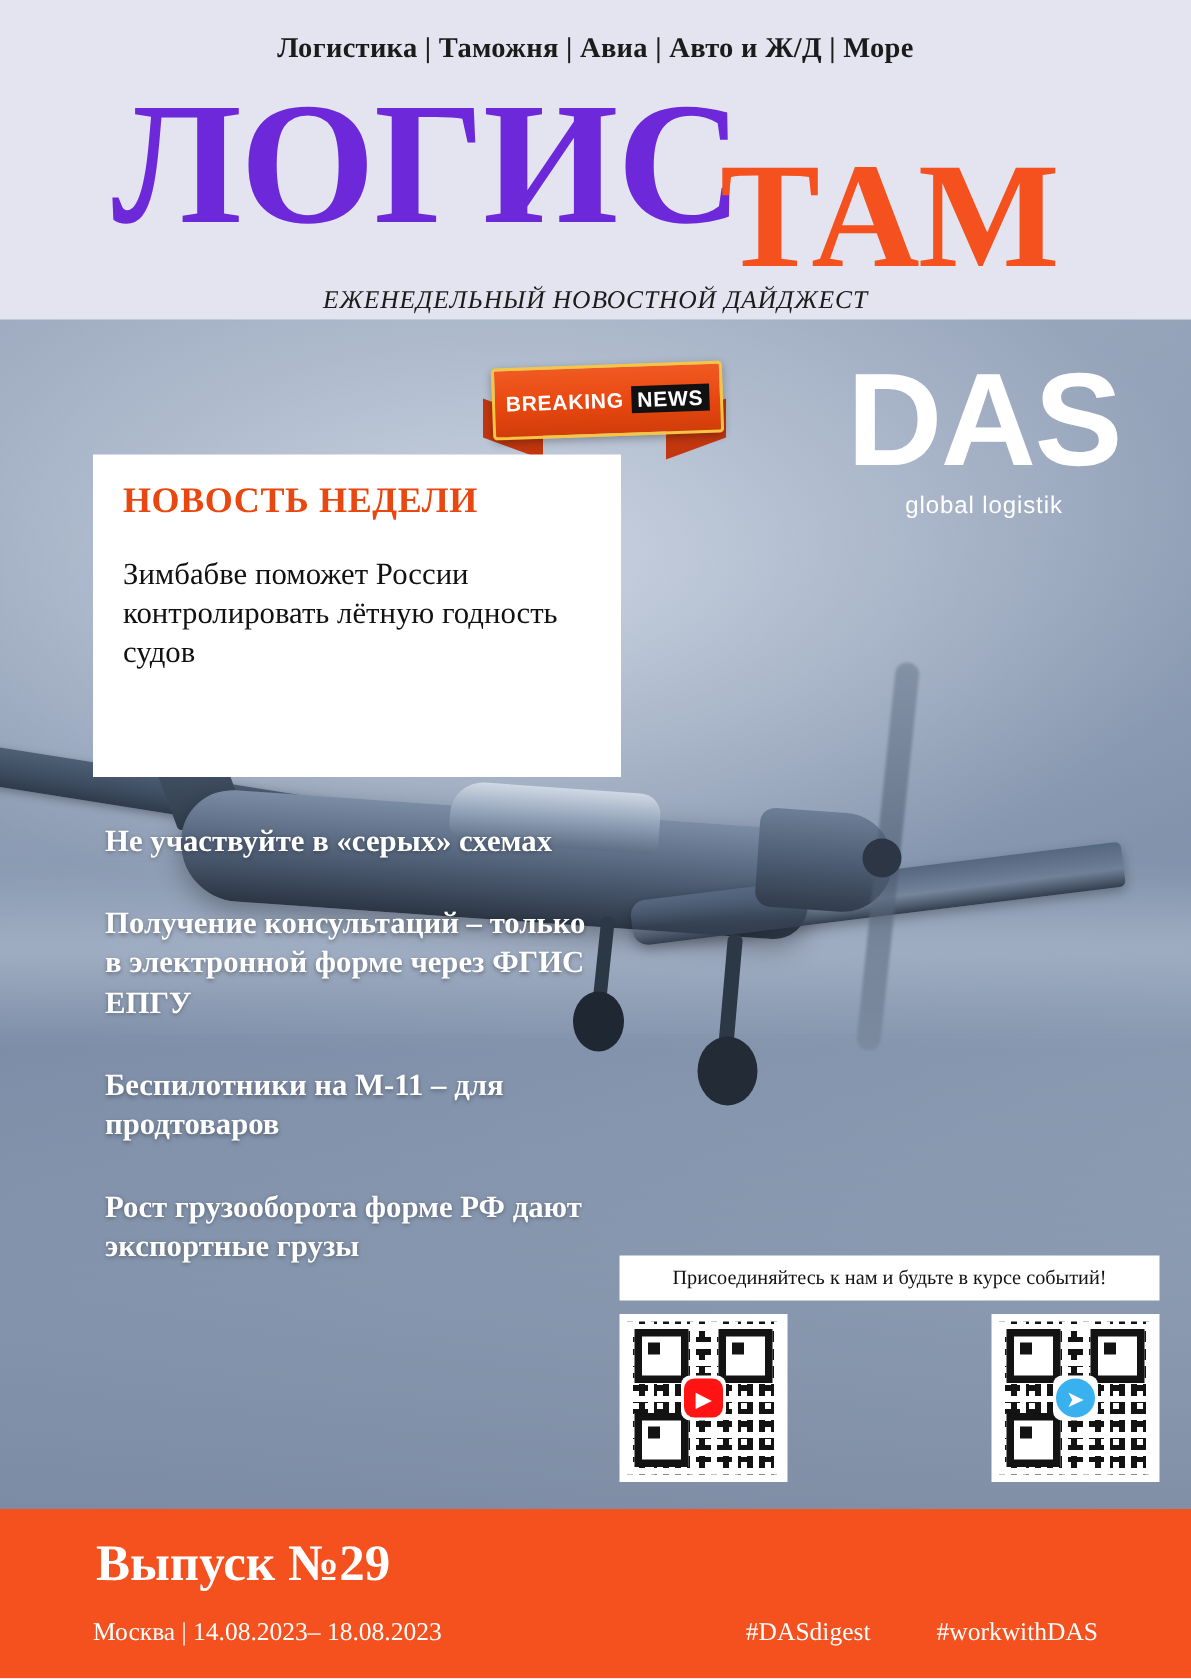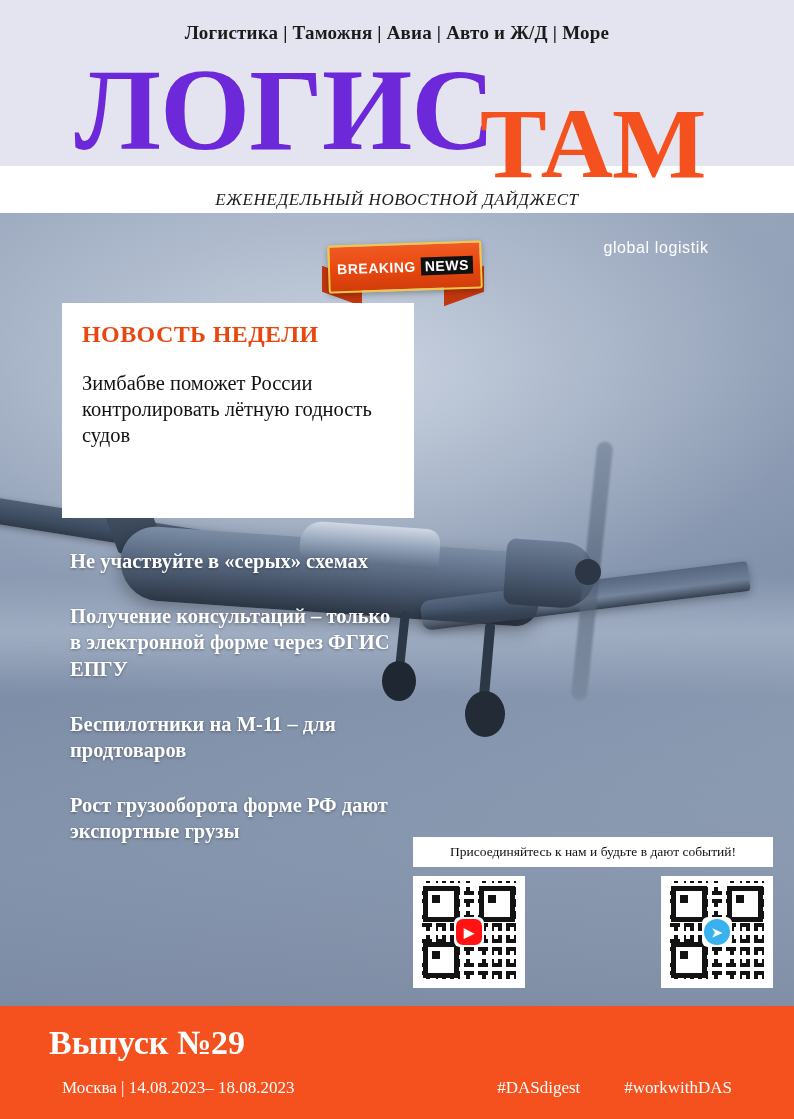"Логистика | Таможня | Авиа" .header { height: 166px -> 213px }
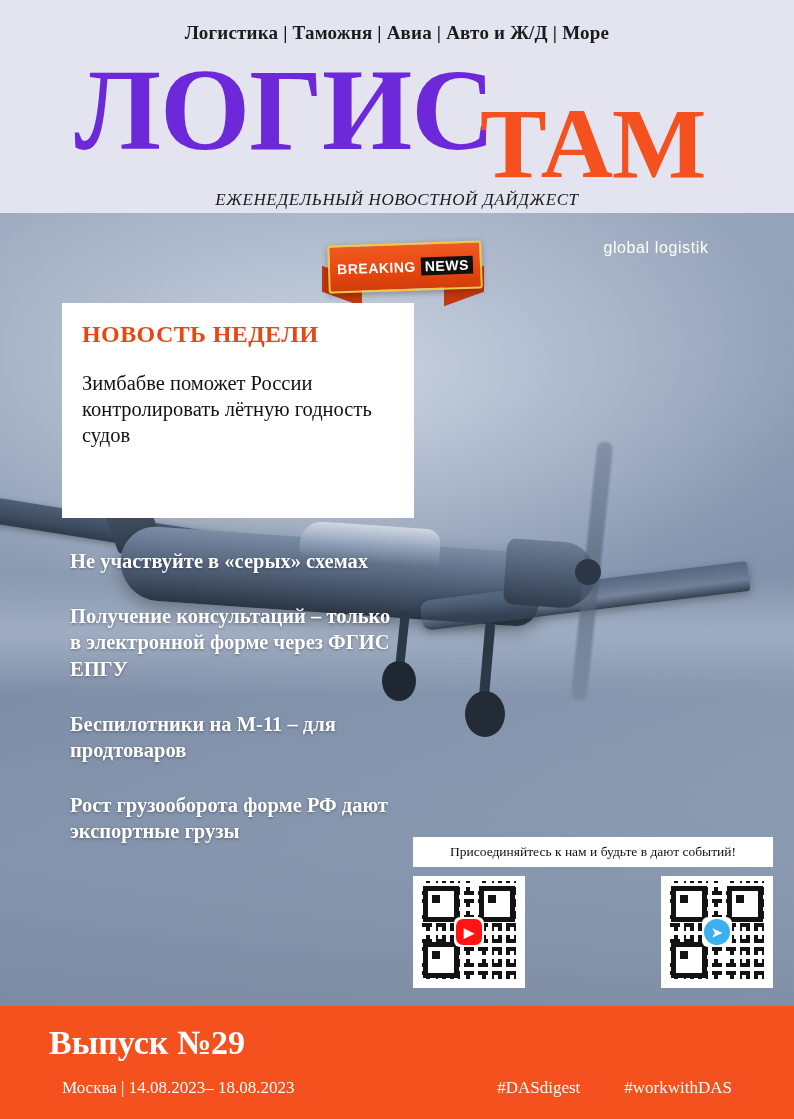"DAS" div.das-word { html: none -> <div>DAS</div> }
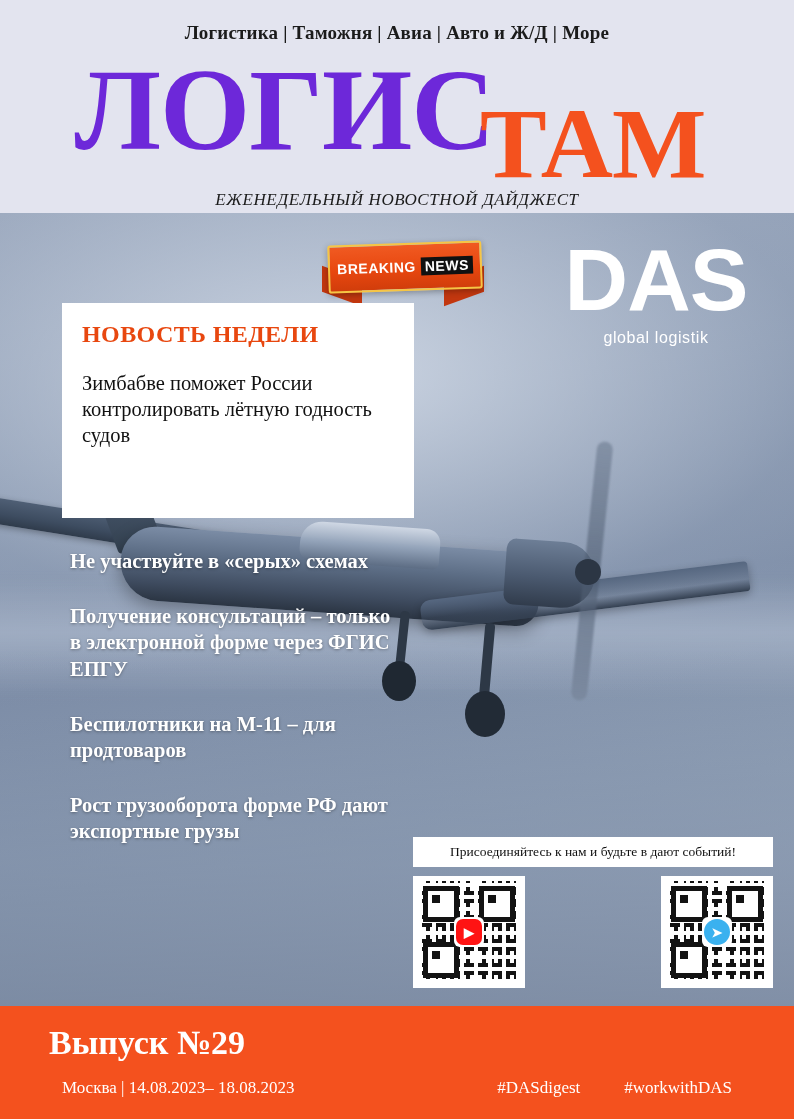"Присоединяйтесь к нам и будьте" span.qr-cta-text { text: дают -> курсе }
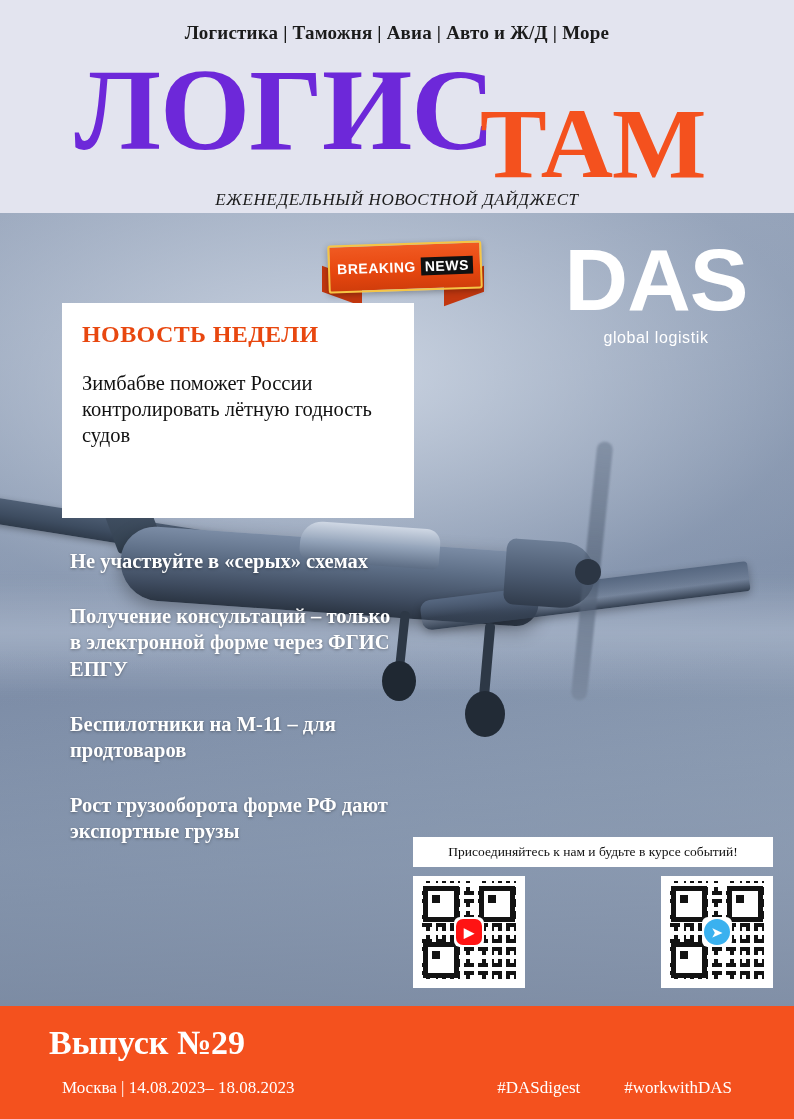"Выпуск №29" .footer-issue { left: 49px -> 64px }
